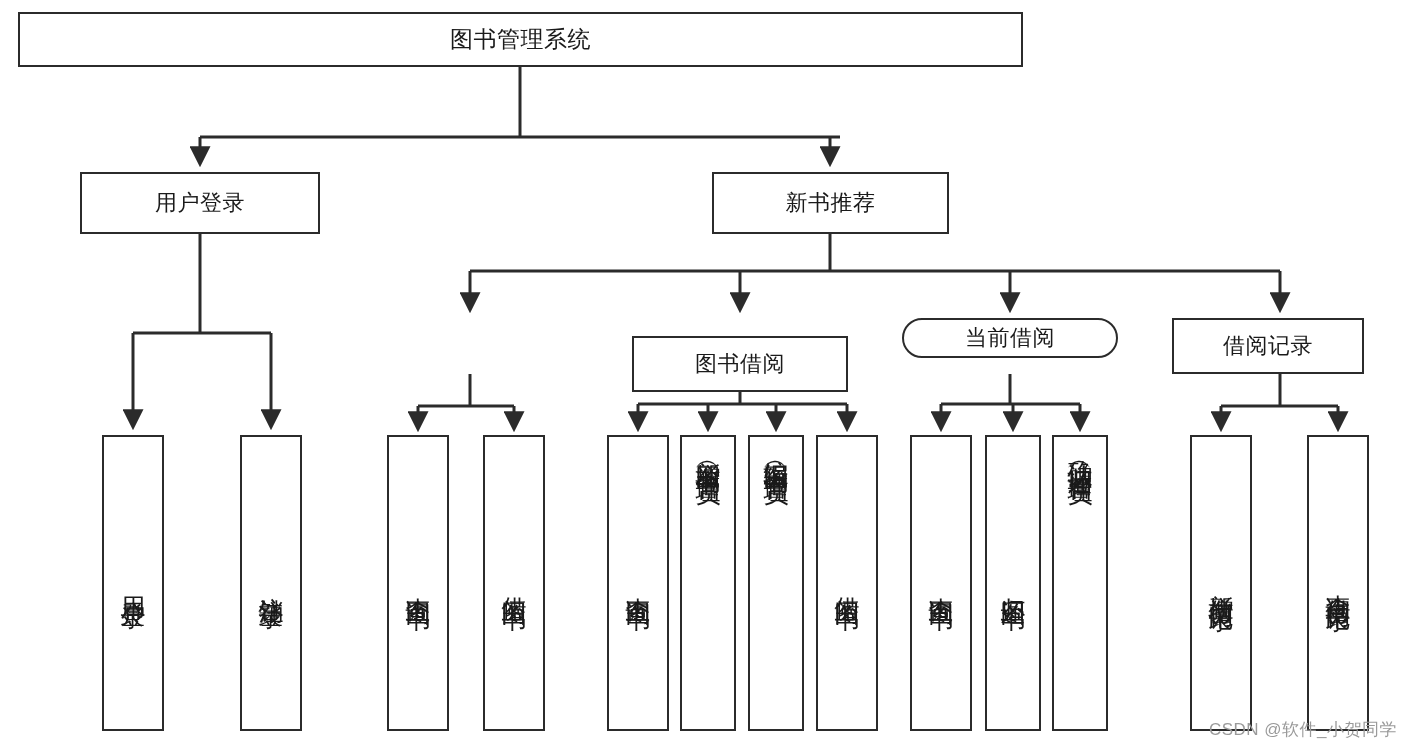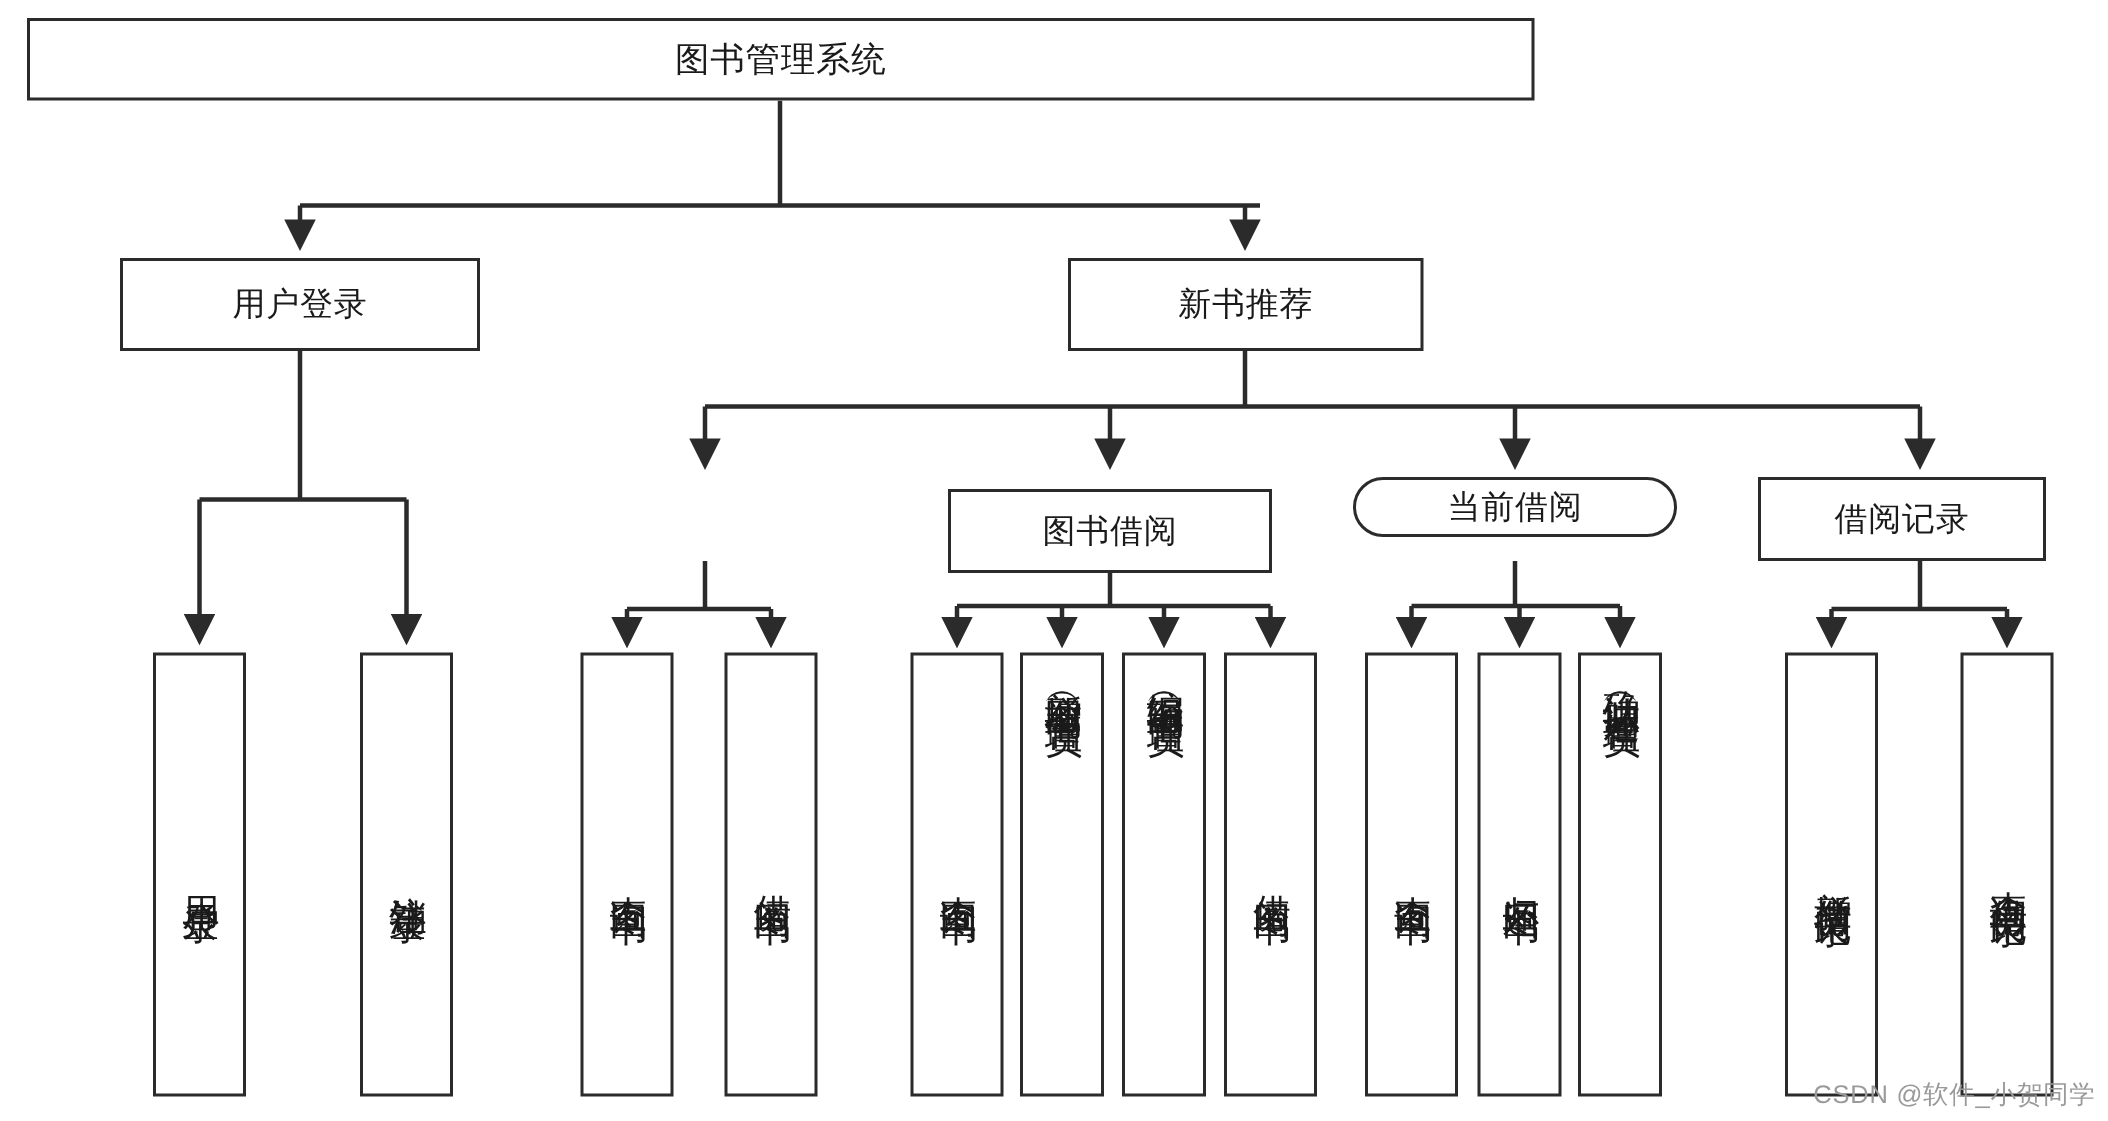"图书借阅" div.node { top: 326px -> 336px }
